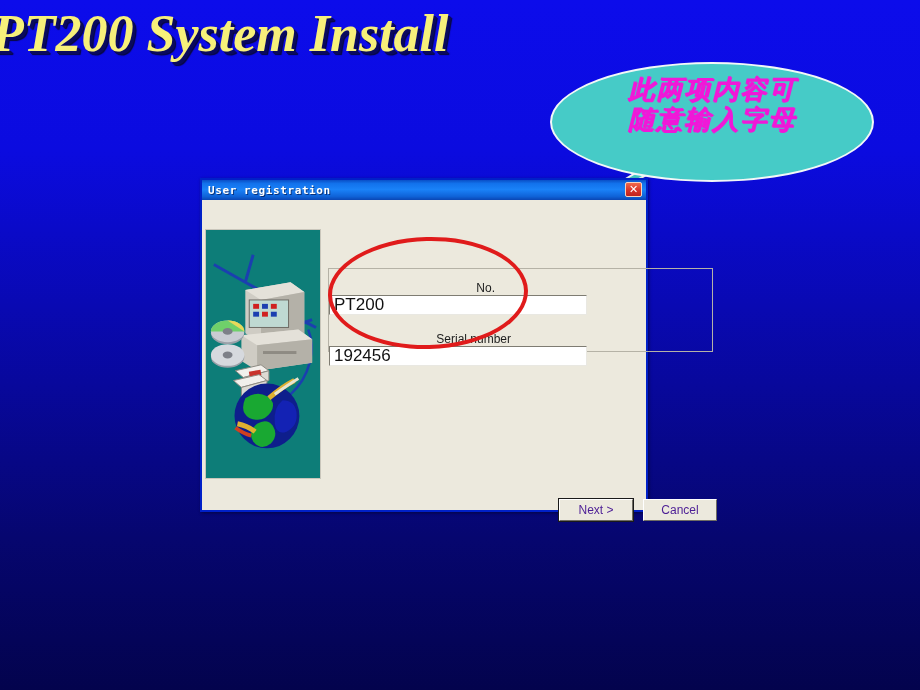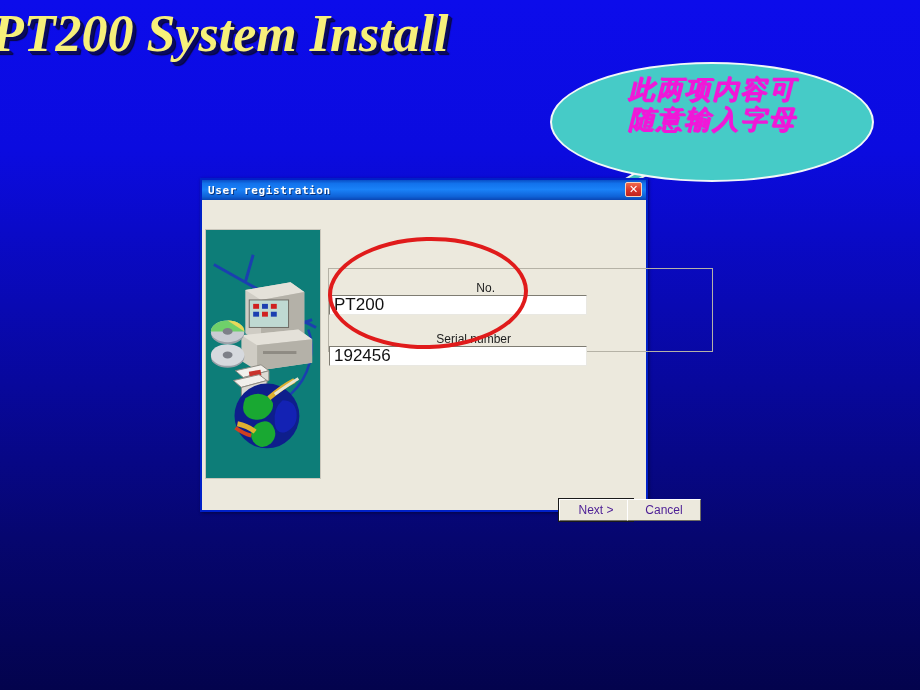"Cancel" #btn-cancel { left: 425px -> 441px }
